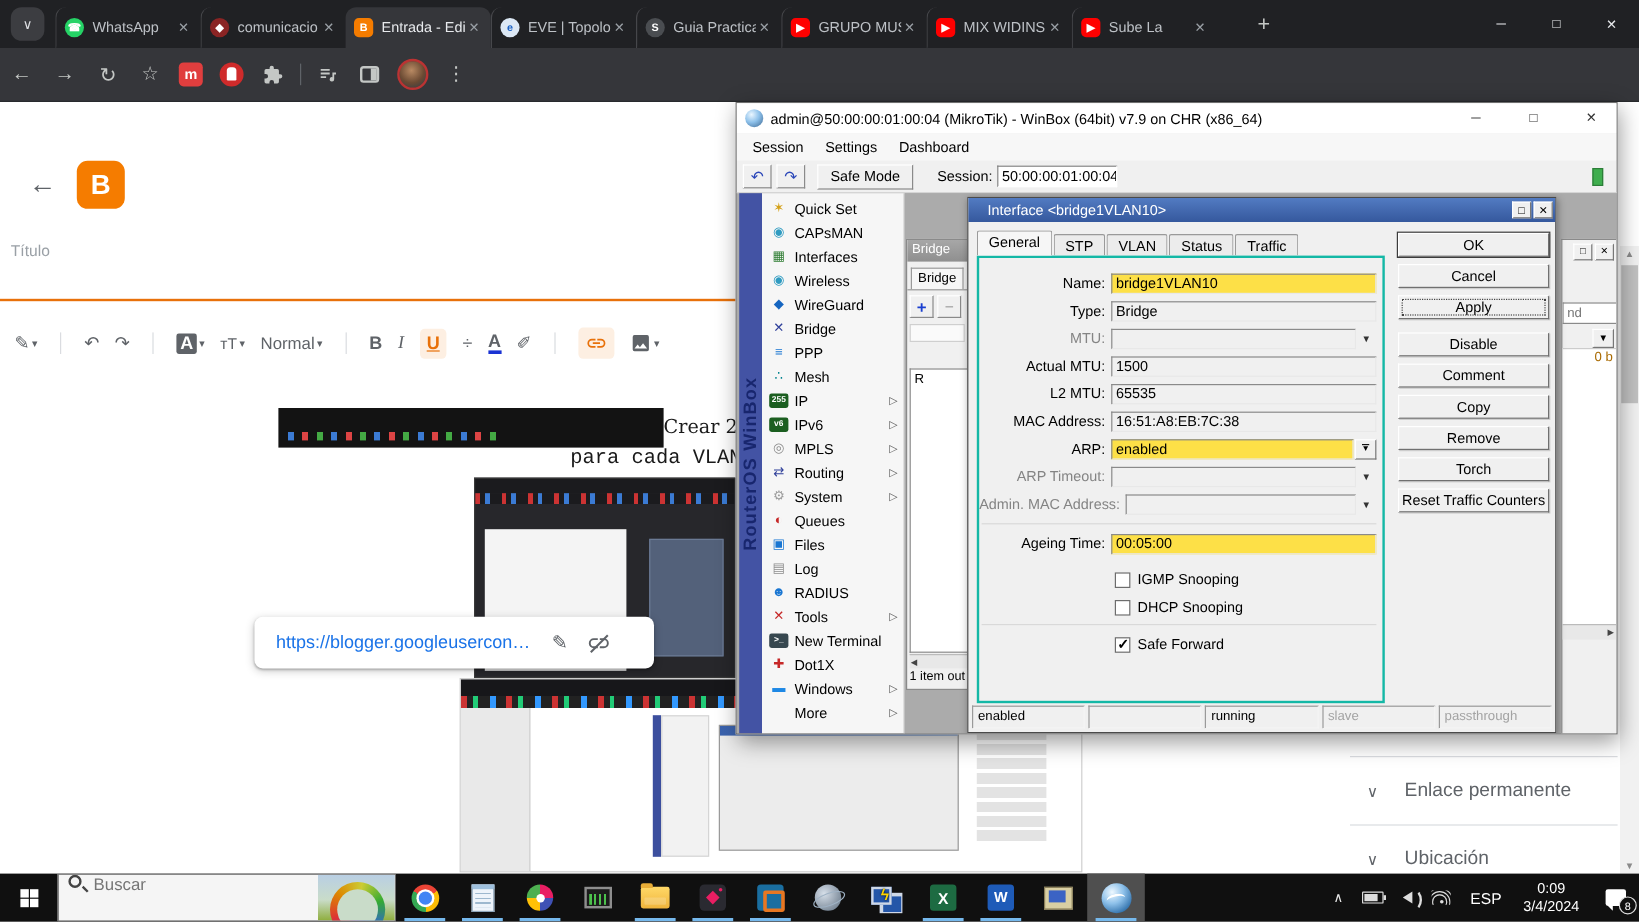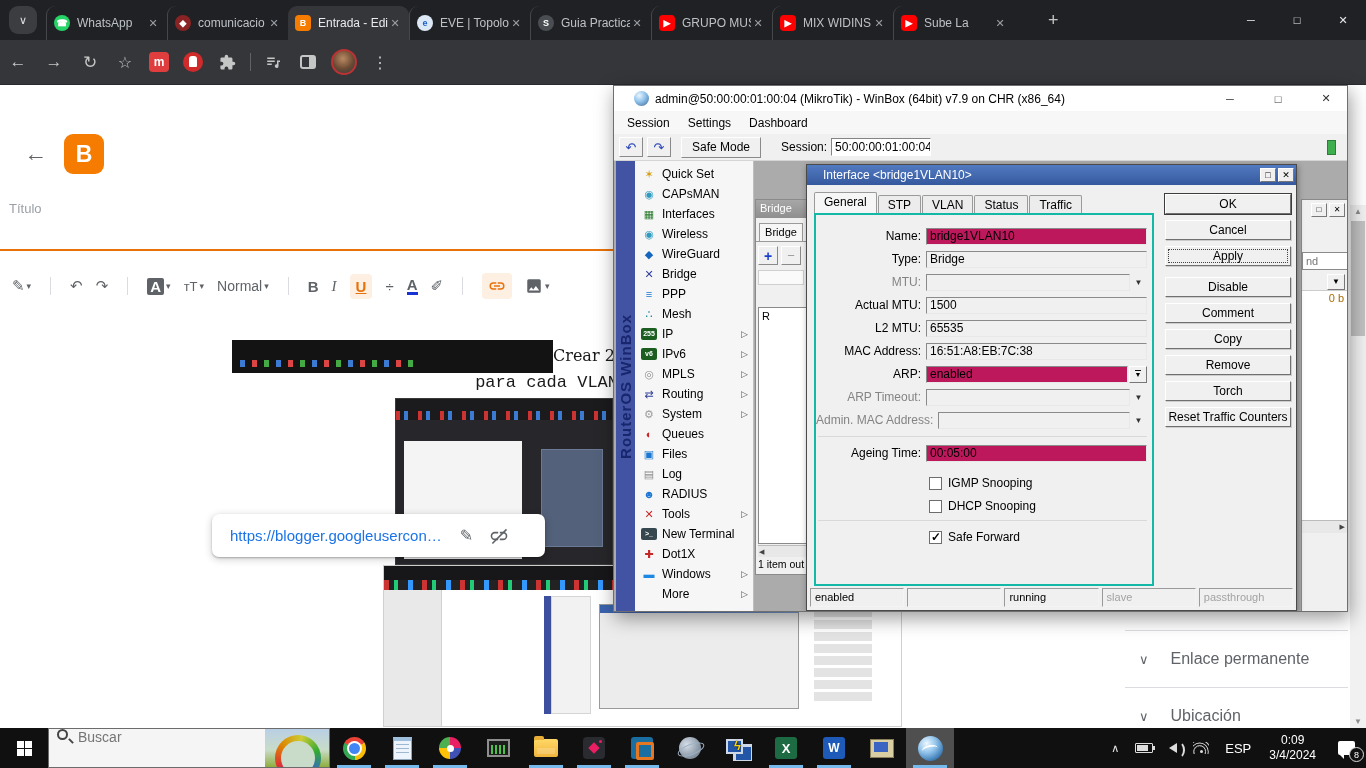"admin@50:00:00:01:00:04 (MikroTik) -" #wb-title { padding-left: 20px -> 7px }
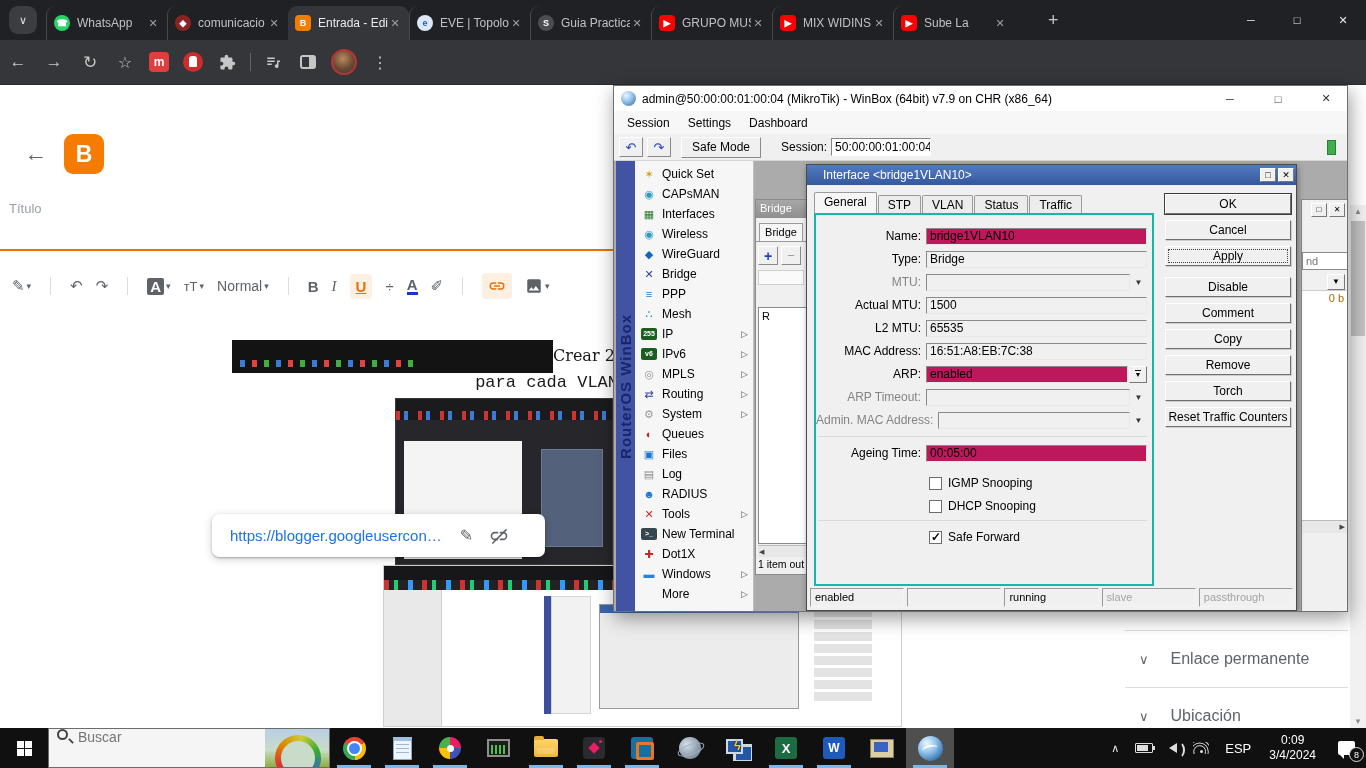"bridge1VLAN10" .ffield { background: #be185d -> #fde047 }
